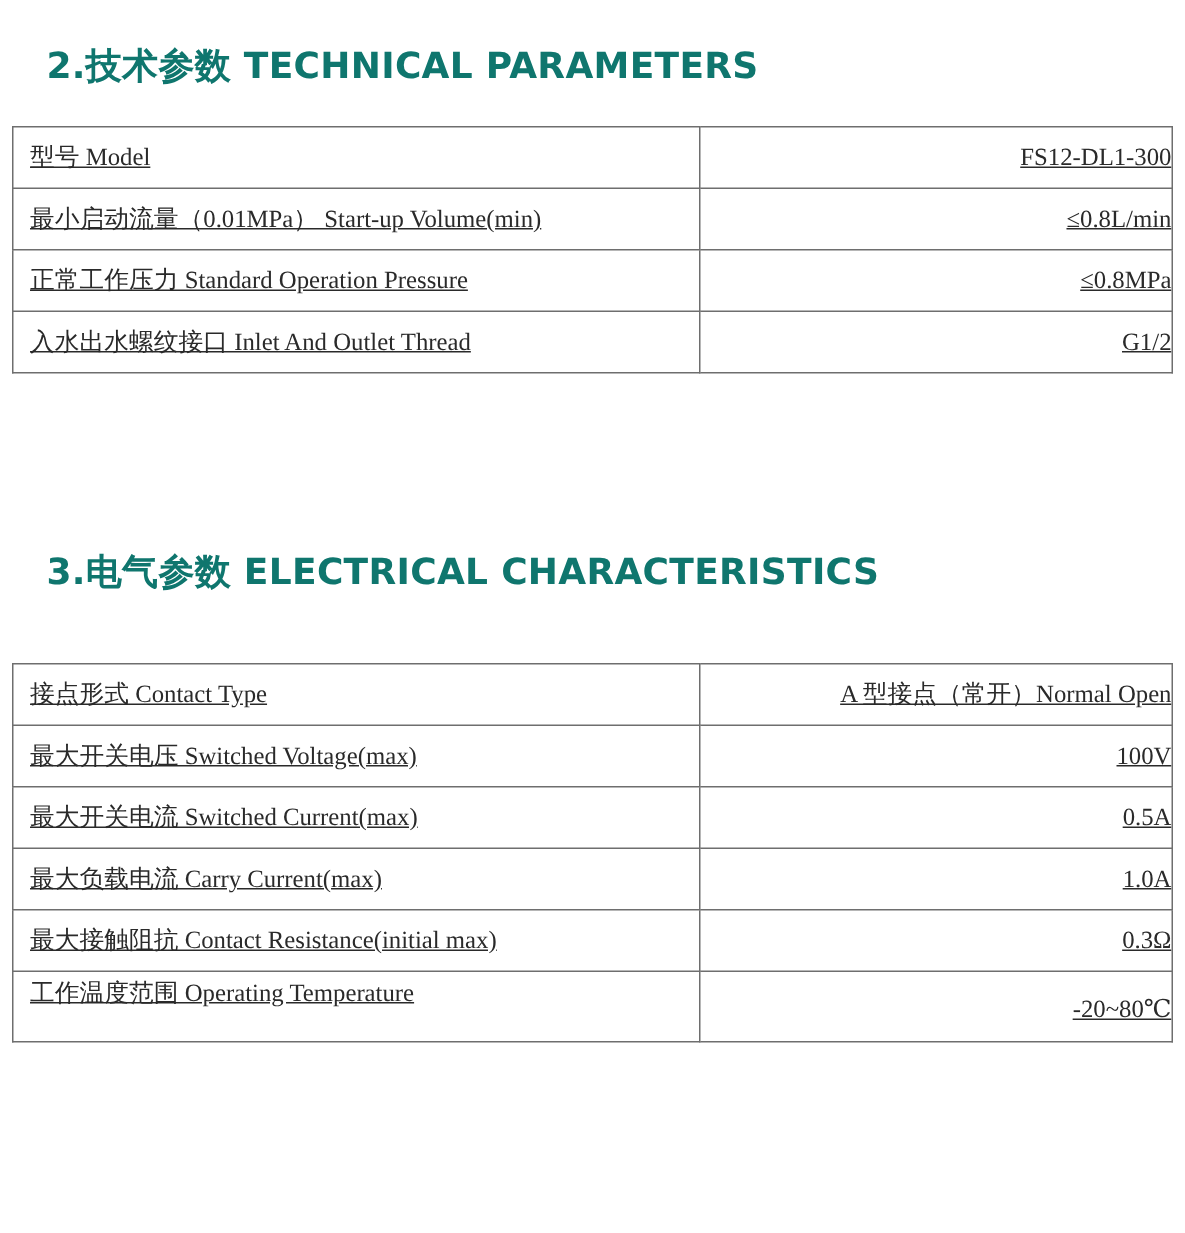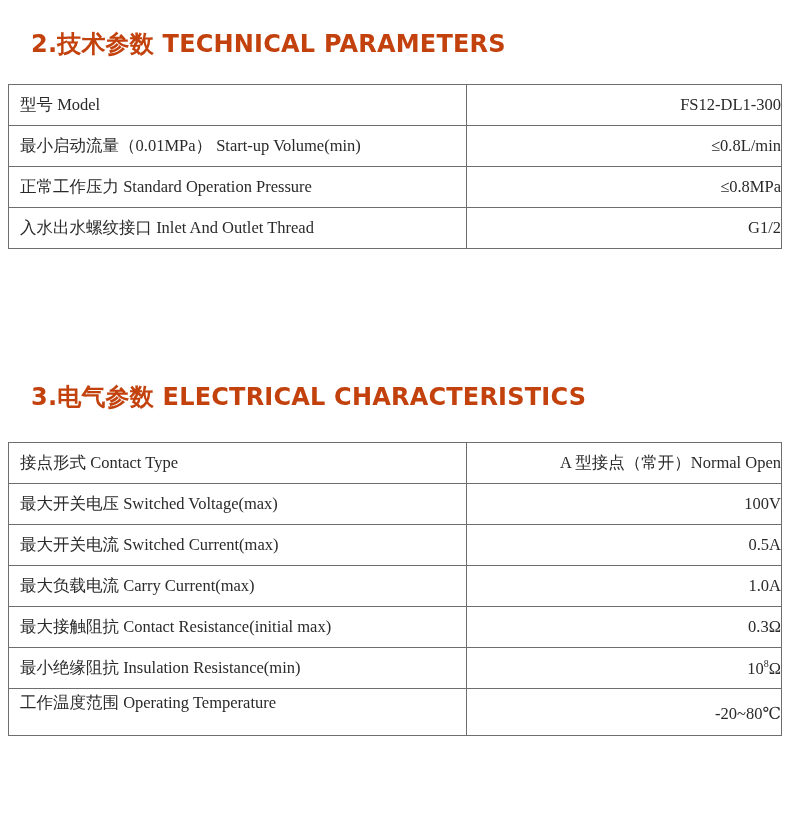"2.技术参数 TECHNICAL PARAMETERS" .section-title { color: #c2410c -> #0f766e }
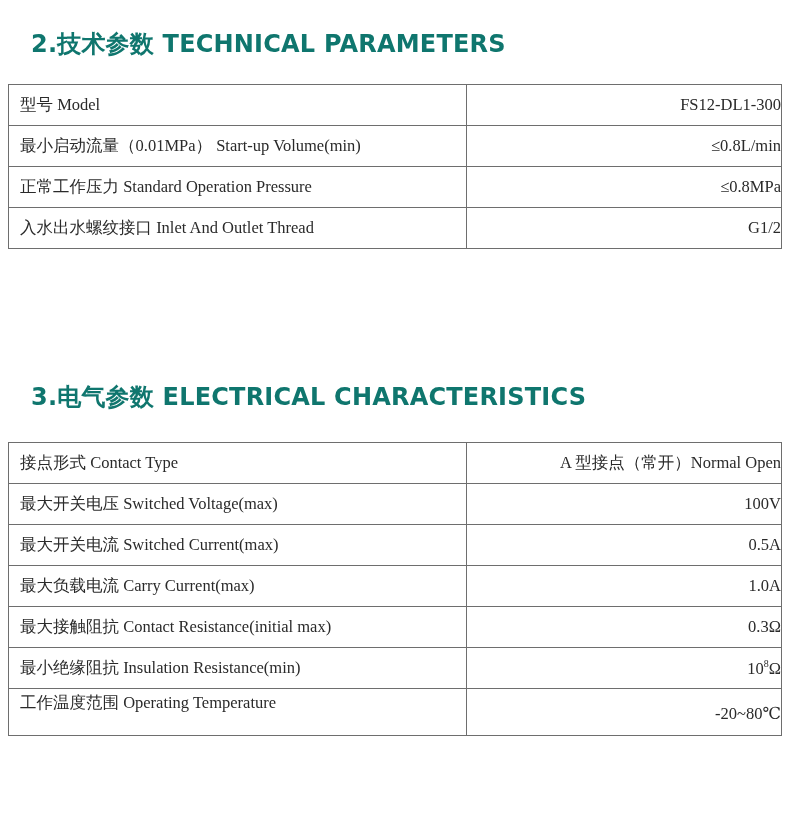"型号 Model" table.spec td { text-decoration: none -> underline }
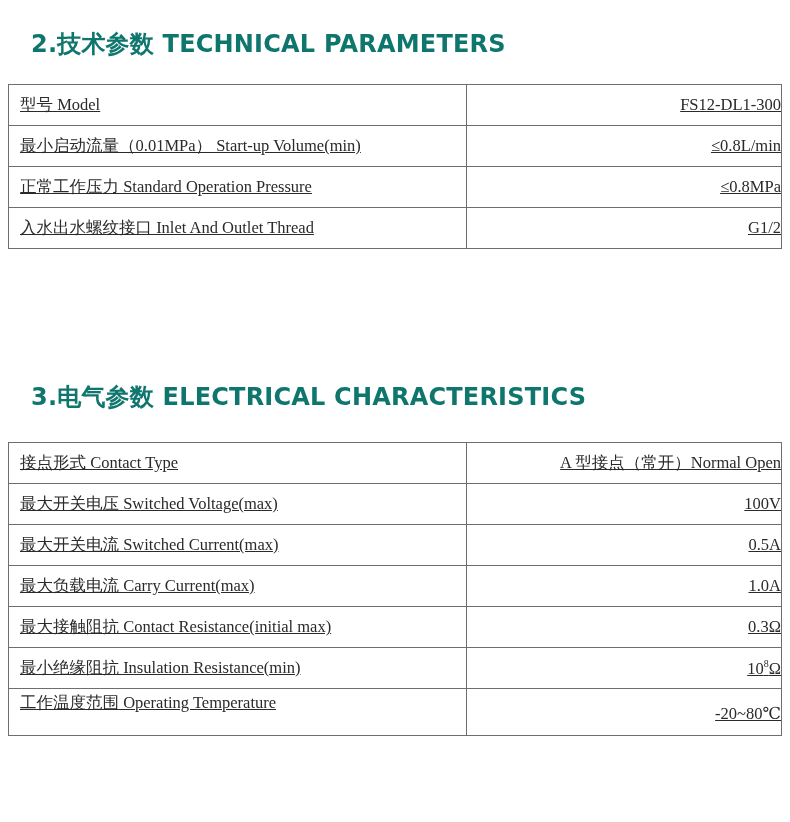"3.电气参数 ELECTRICAL CHARACTERISTICS" #title-elec { margin-top: 16px -> none }
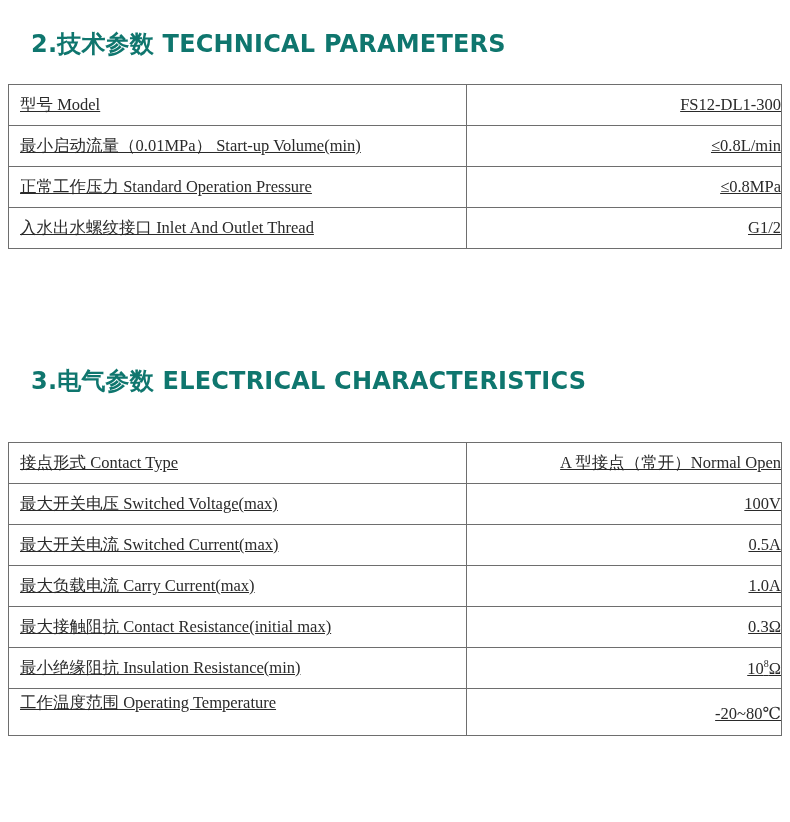"最小绝缘阻抗 Insulation Resistance(min)" tr { html: <tr> <td>最小绝缘阻抗 Insulation Resistance(min)</td> <td><span>10</span><sup>8</sup><span>Ω</span></td> </tr> -> none }
